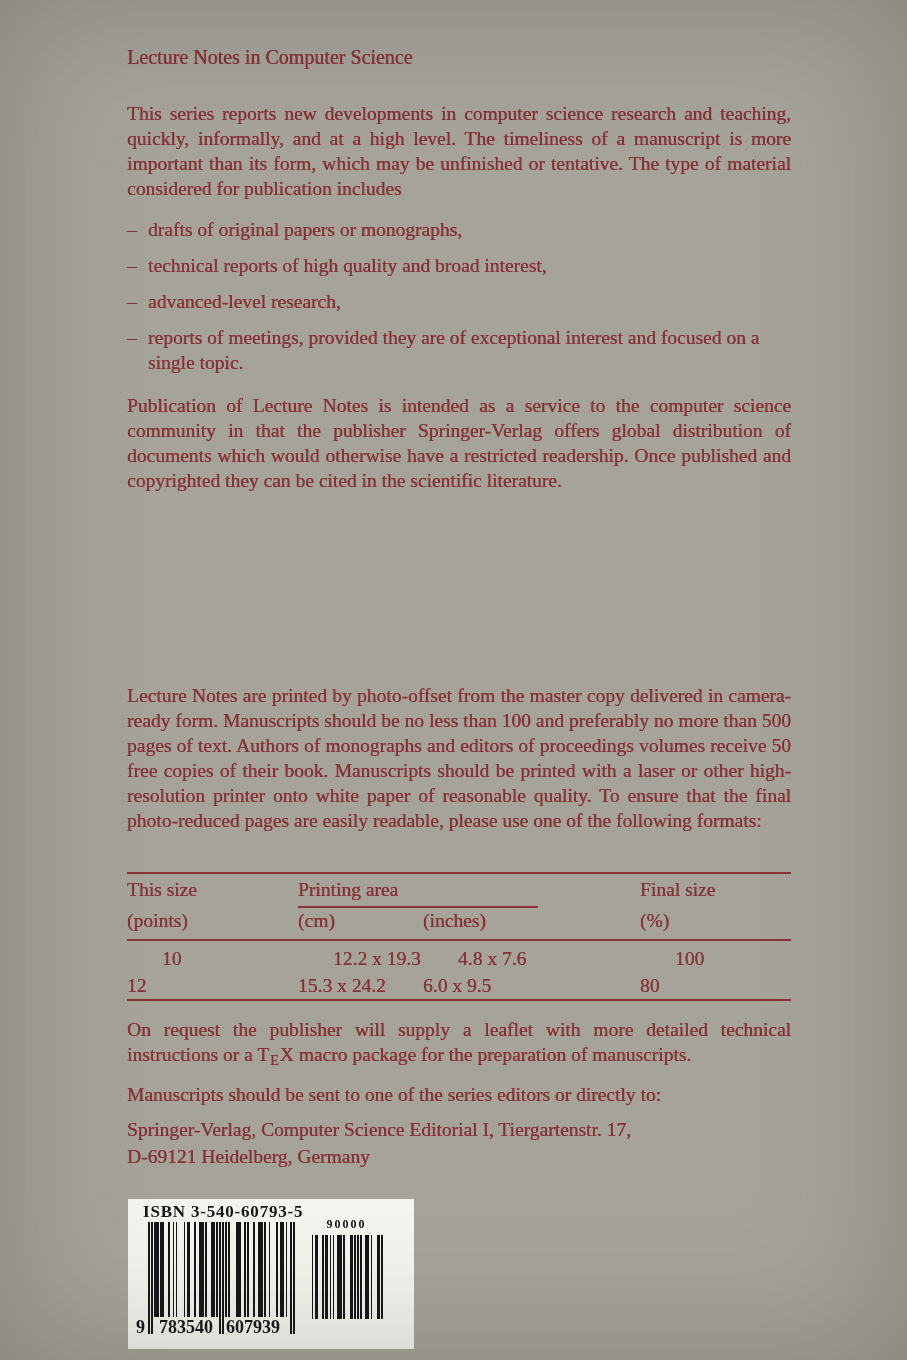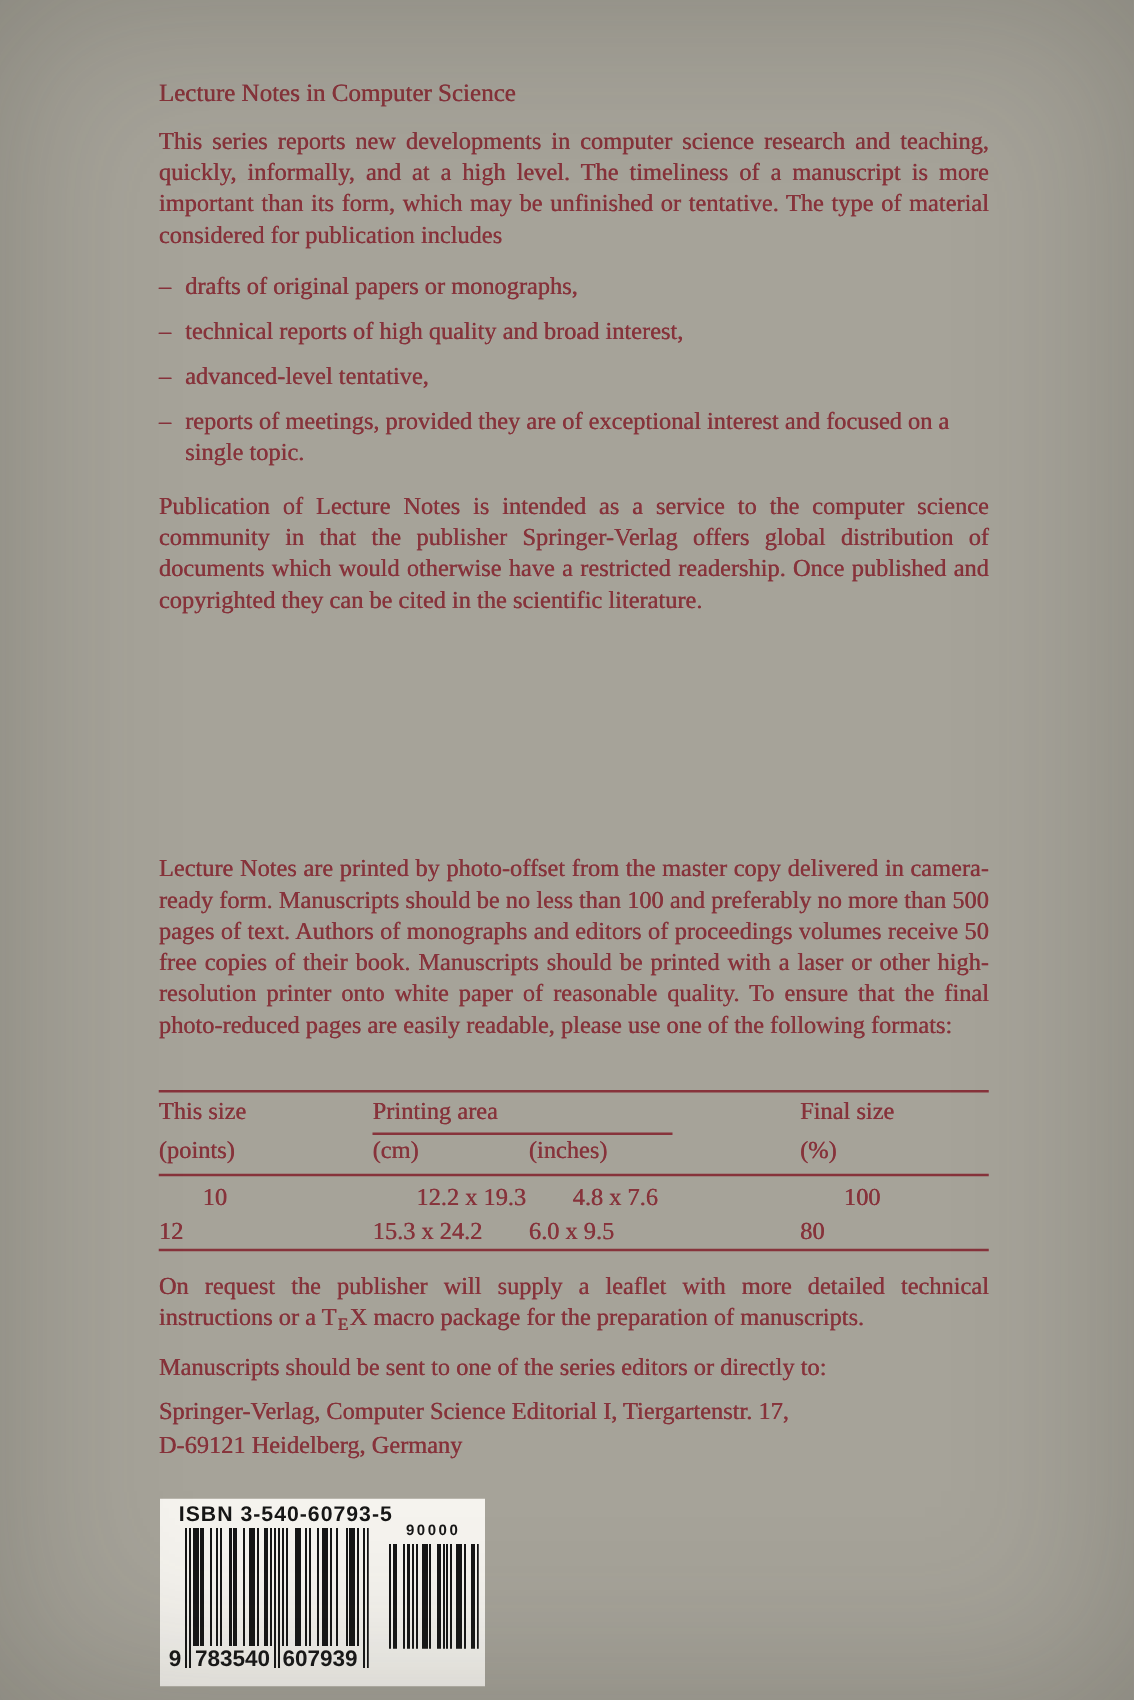"Lecture Notes in Computer Science" div.blk { top: 63px -> 45px }
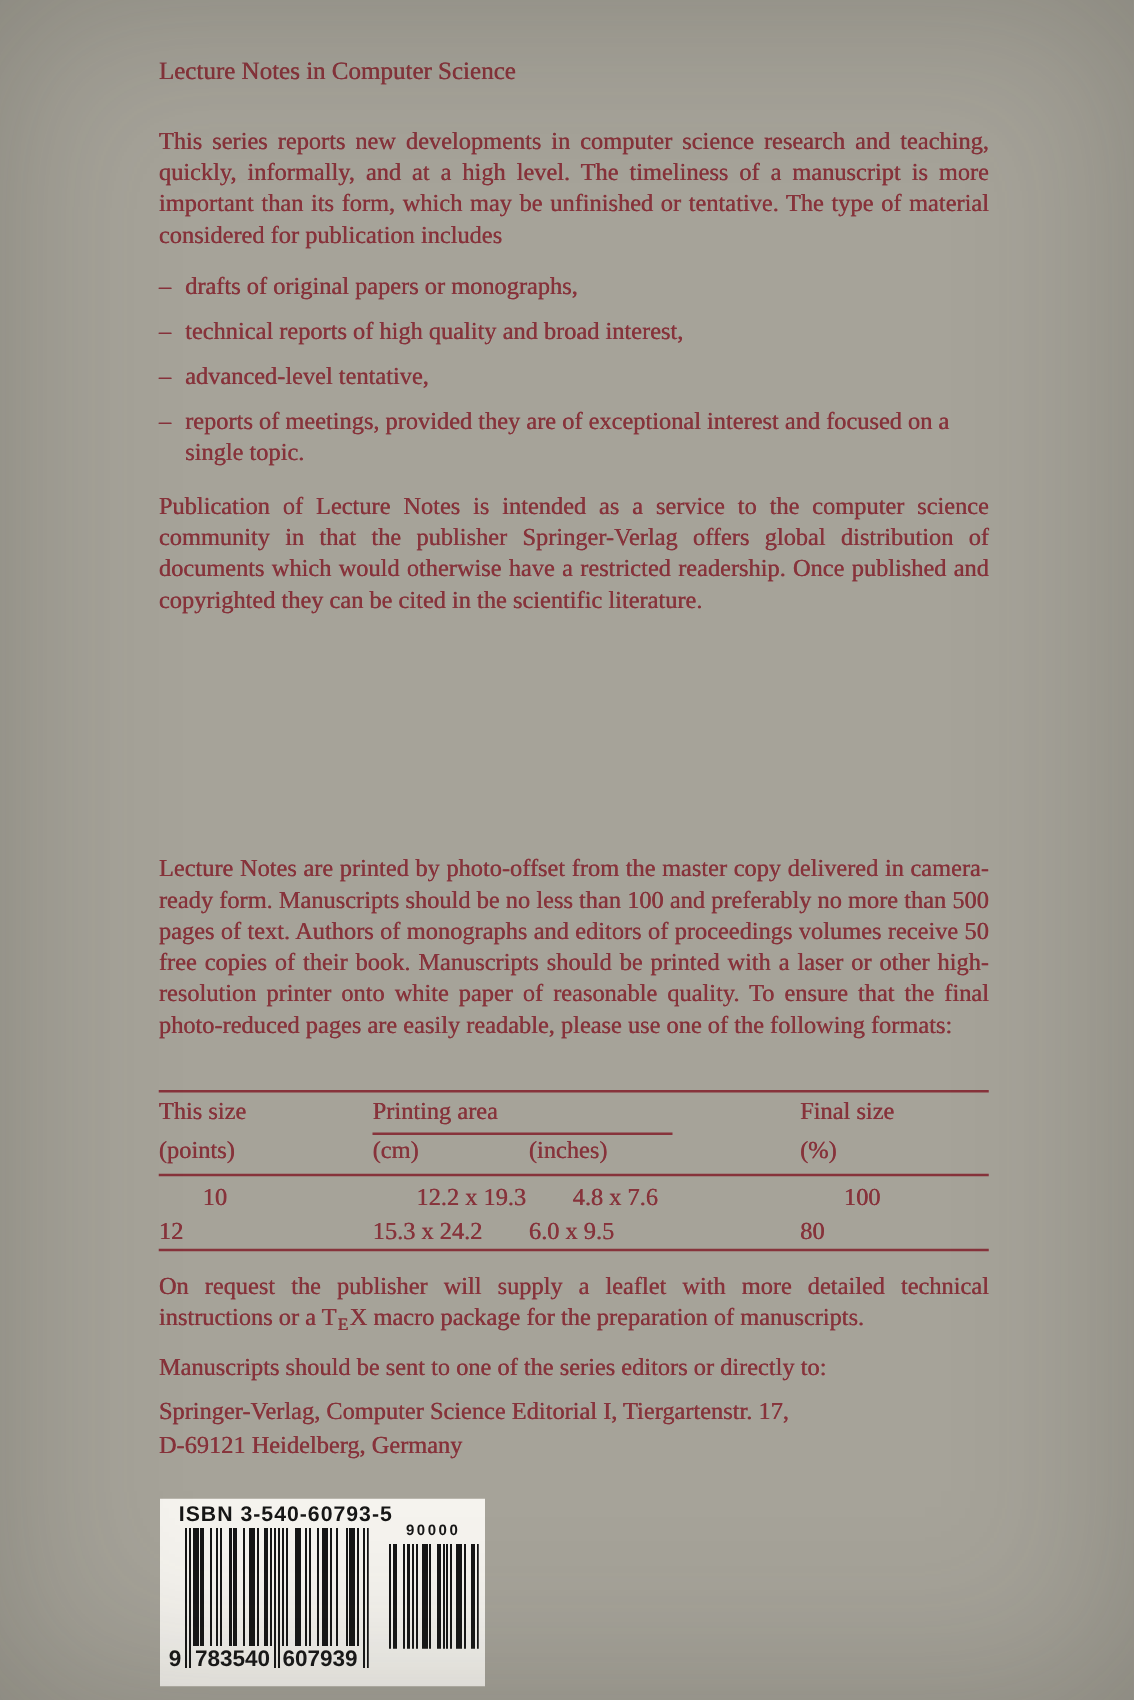"advanced-level tentative," span { text: tentative -> research }
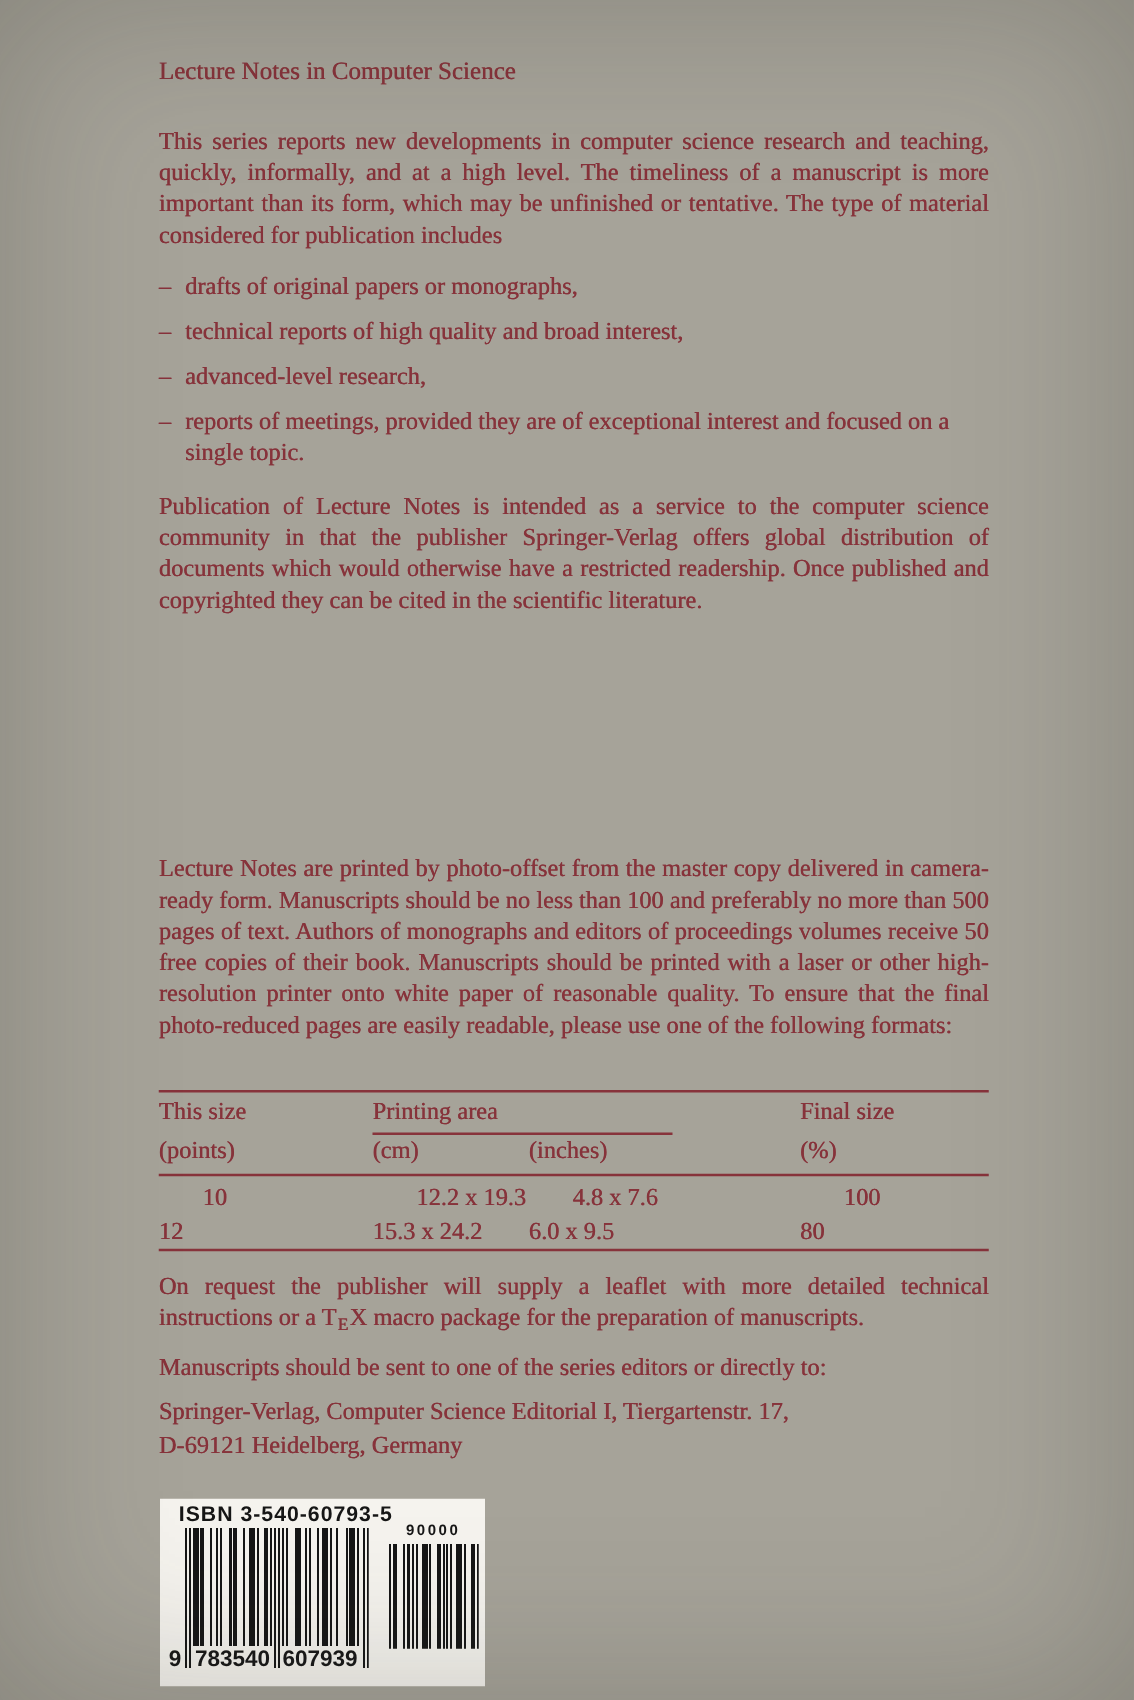"ISBN 3-540-60793-5" .bc-panel { font-family: Liberation Sans, sans-serif -> Liberation Serif, serif; padding-left: none -> 26px }
